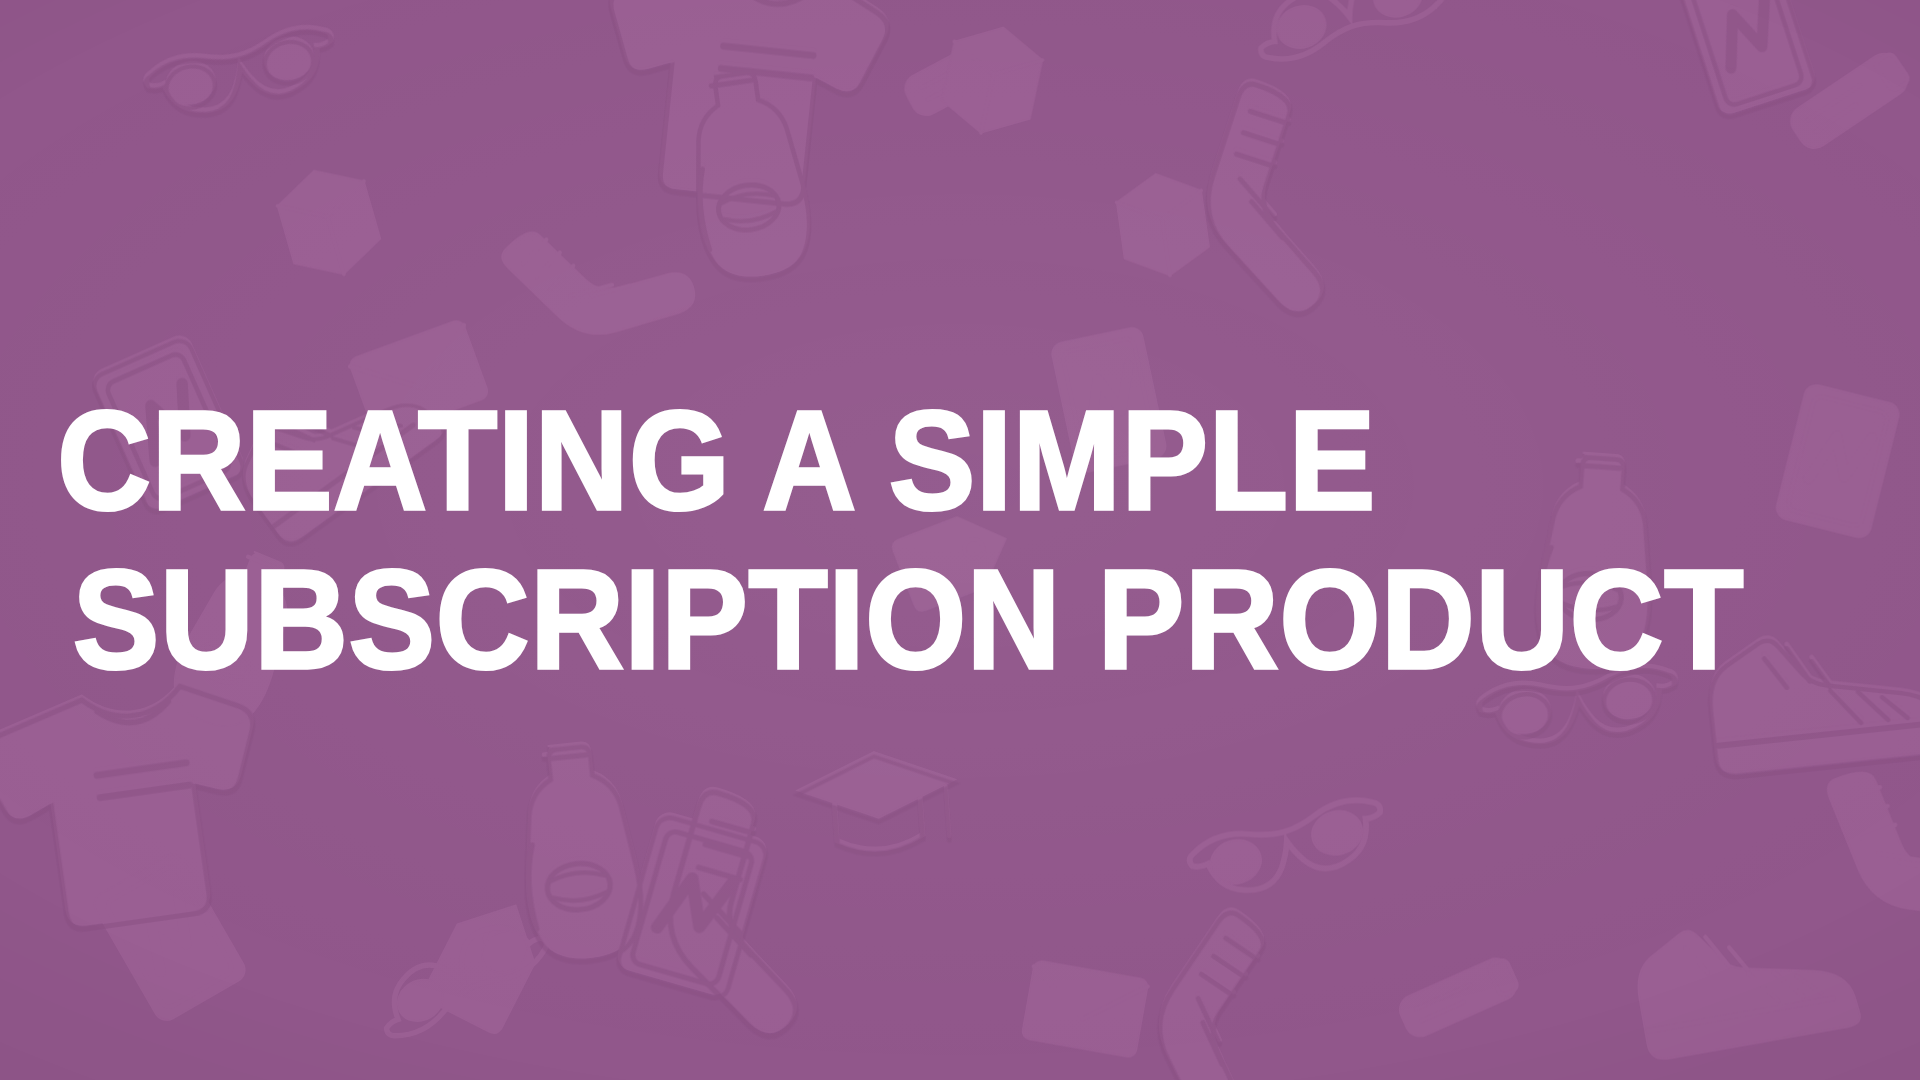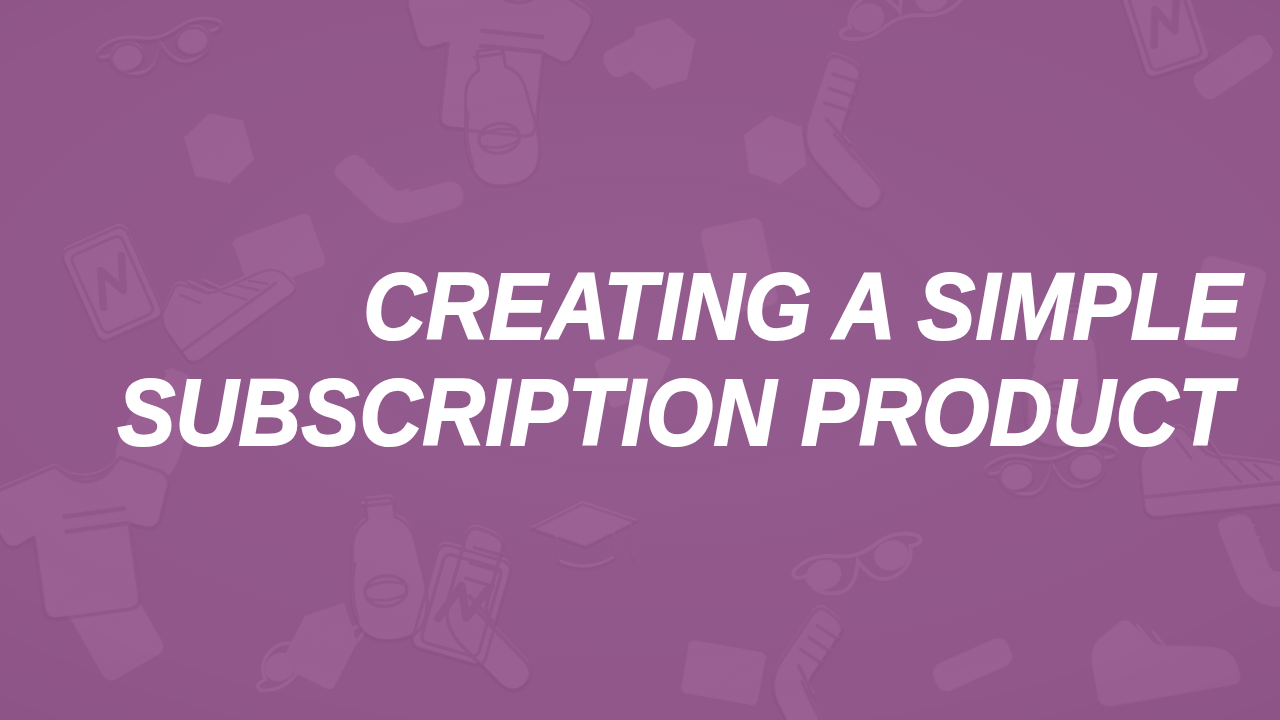"CREATING A SIMPLE" #title-block { align-items: flex-end -> flex-start; font-style: italic -> none }
